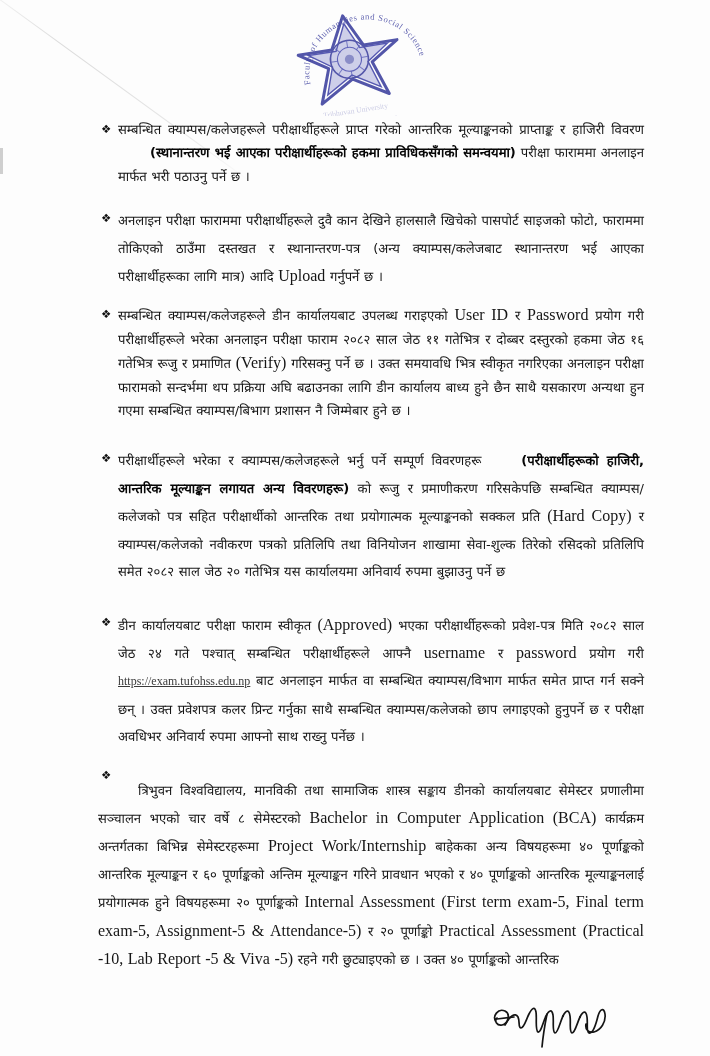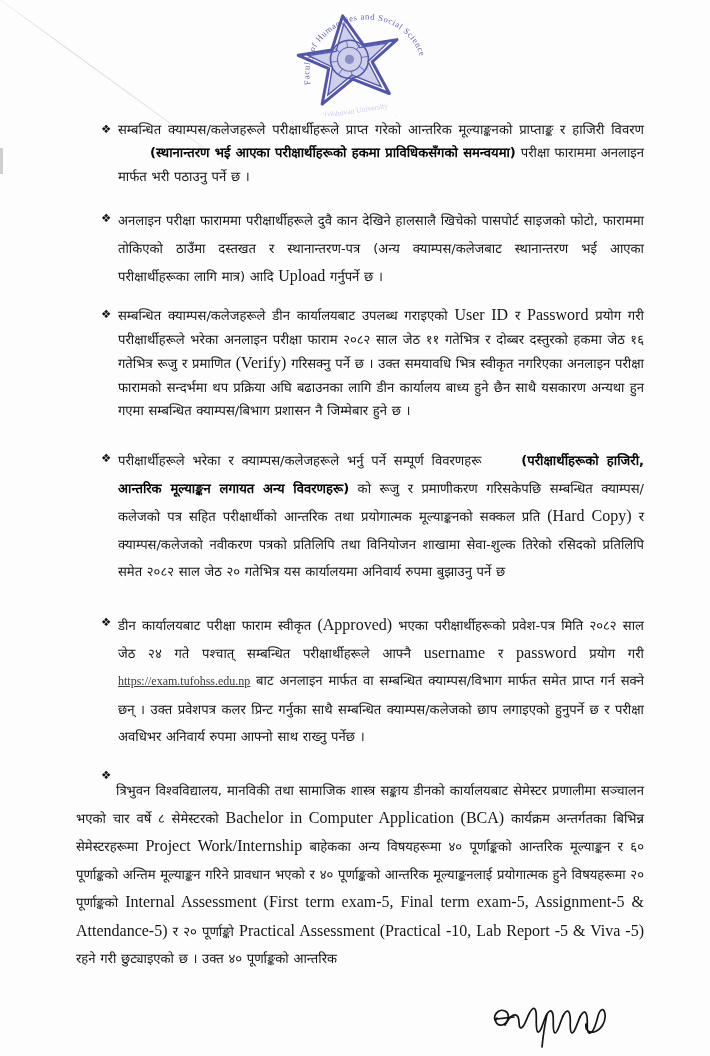"त्रिभुवन विश्वविद्यालय, मानविकी तथा" .indent-para { padding-left: 76px -> 98px }
